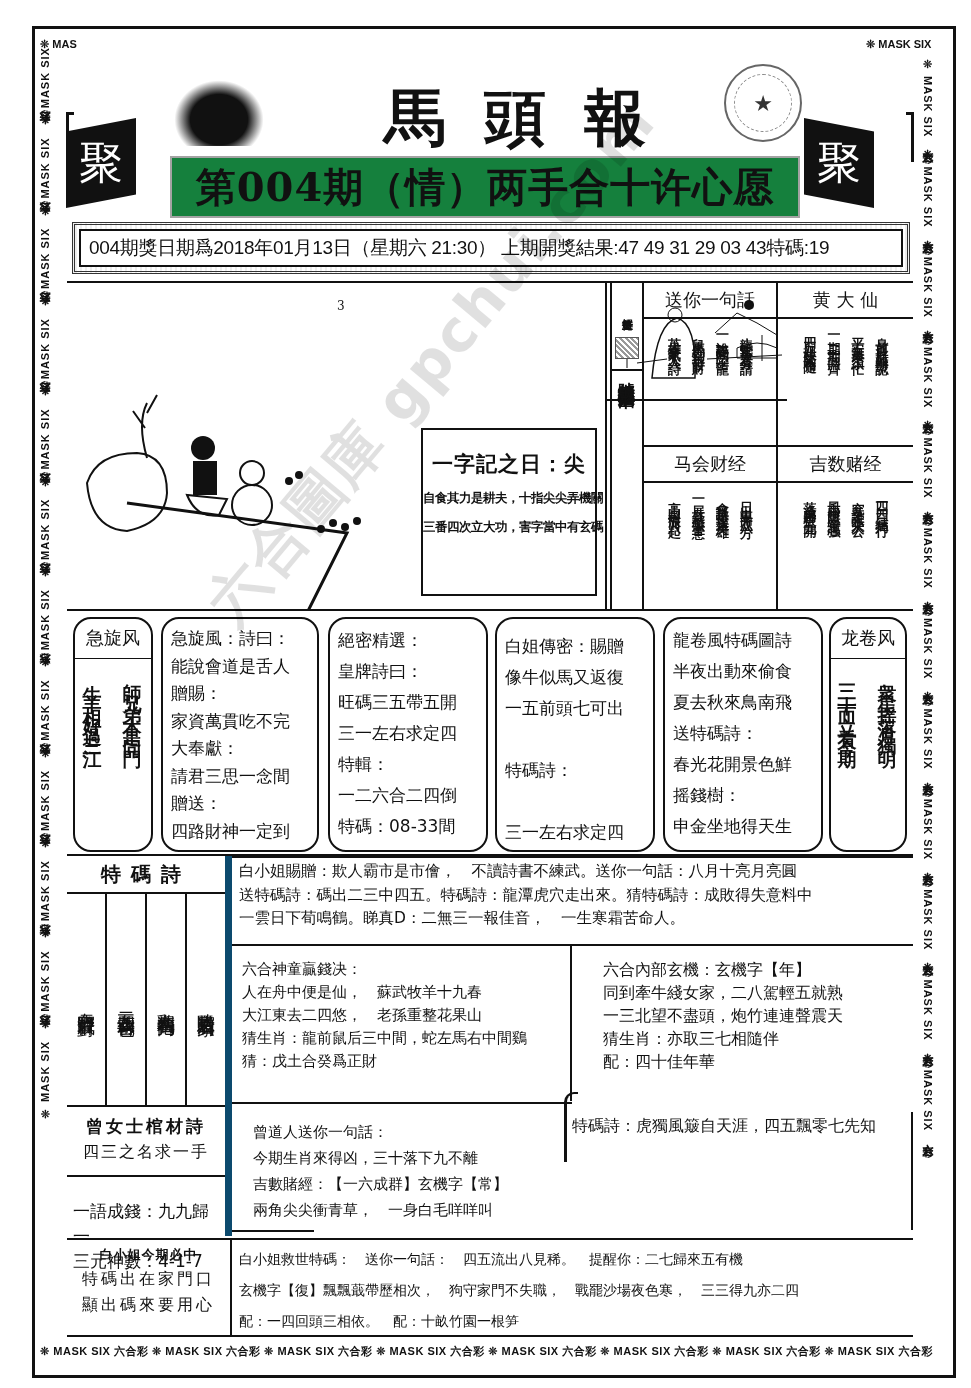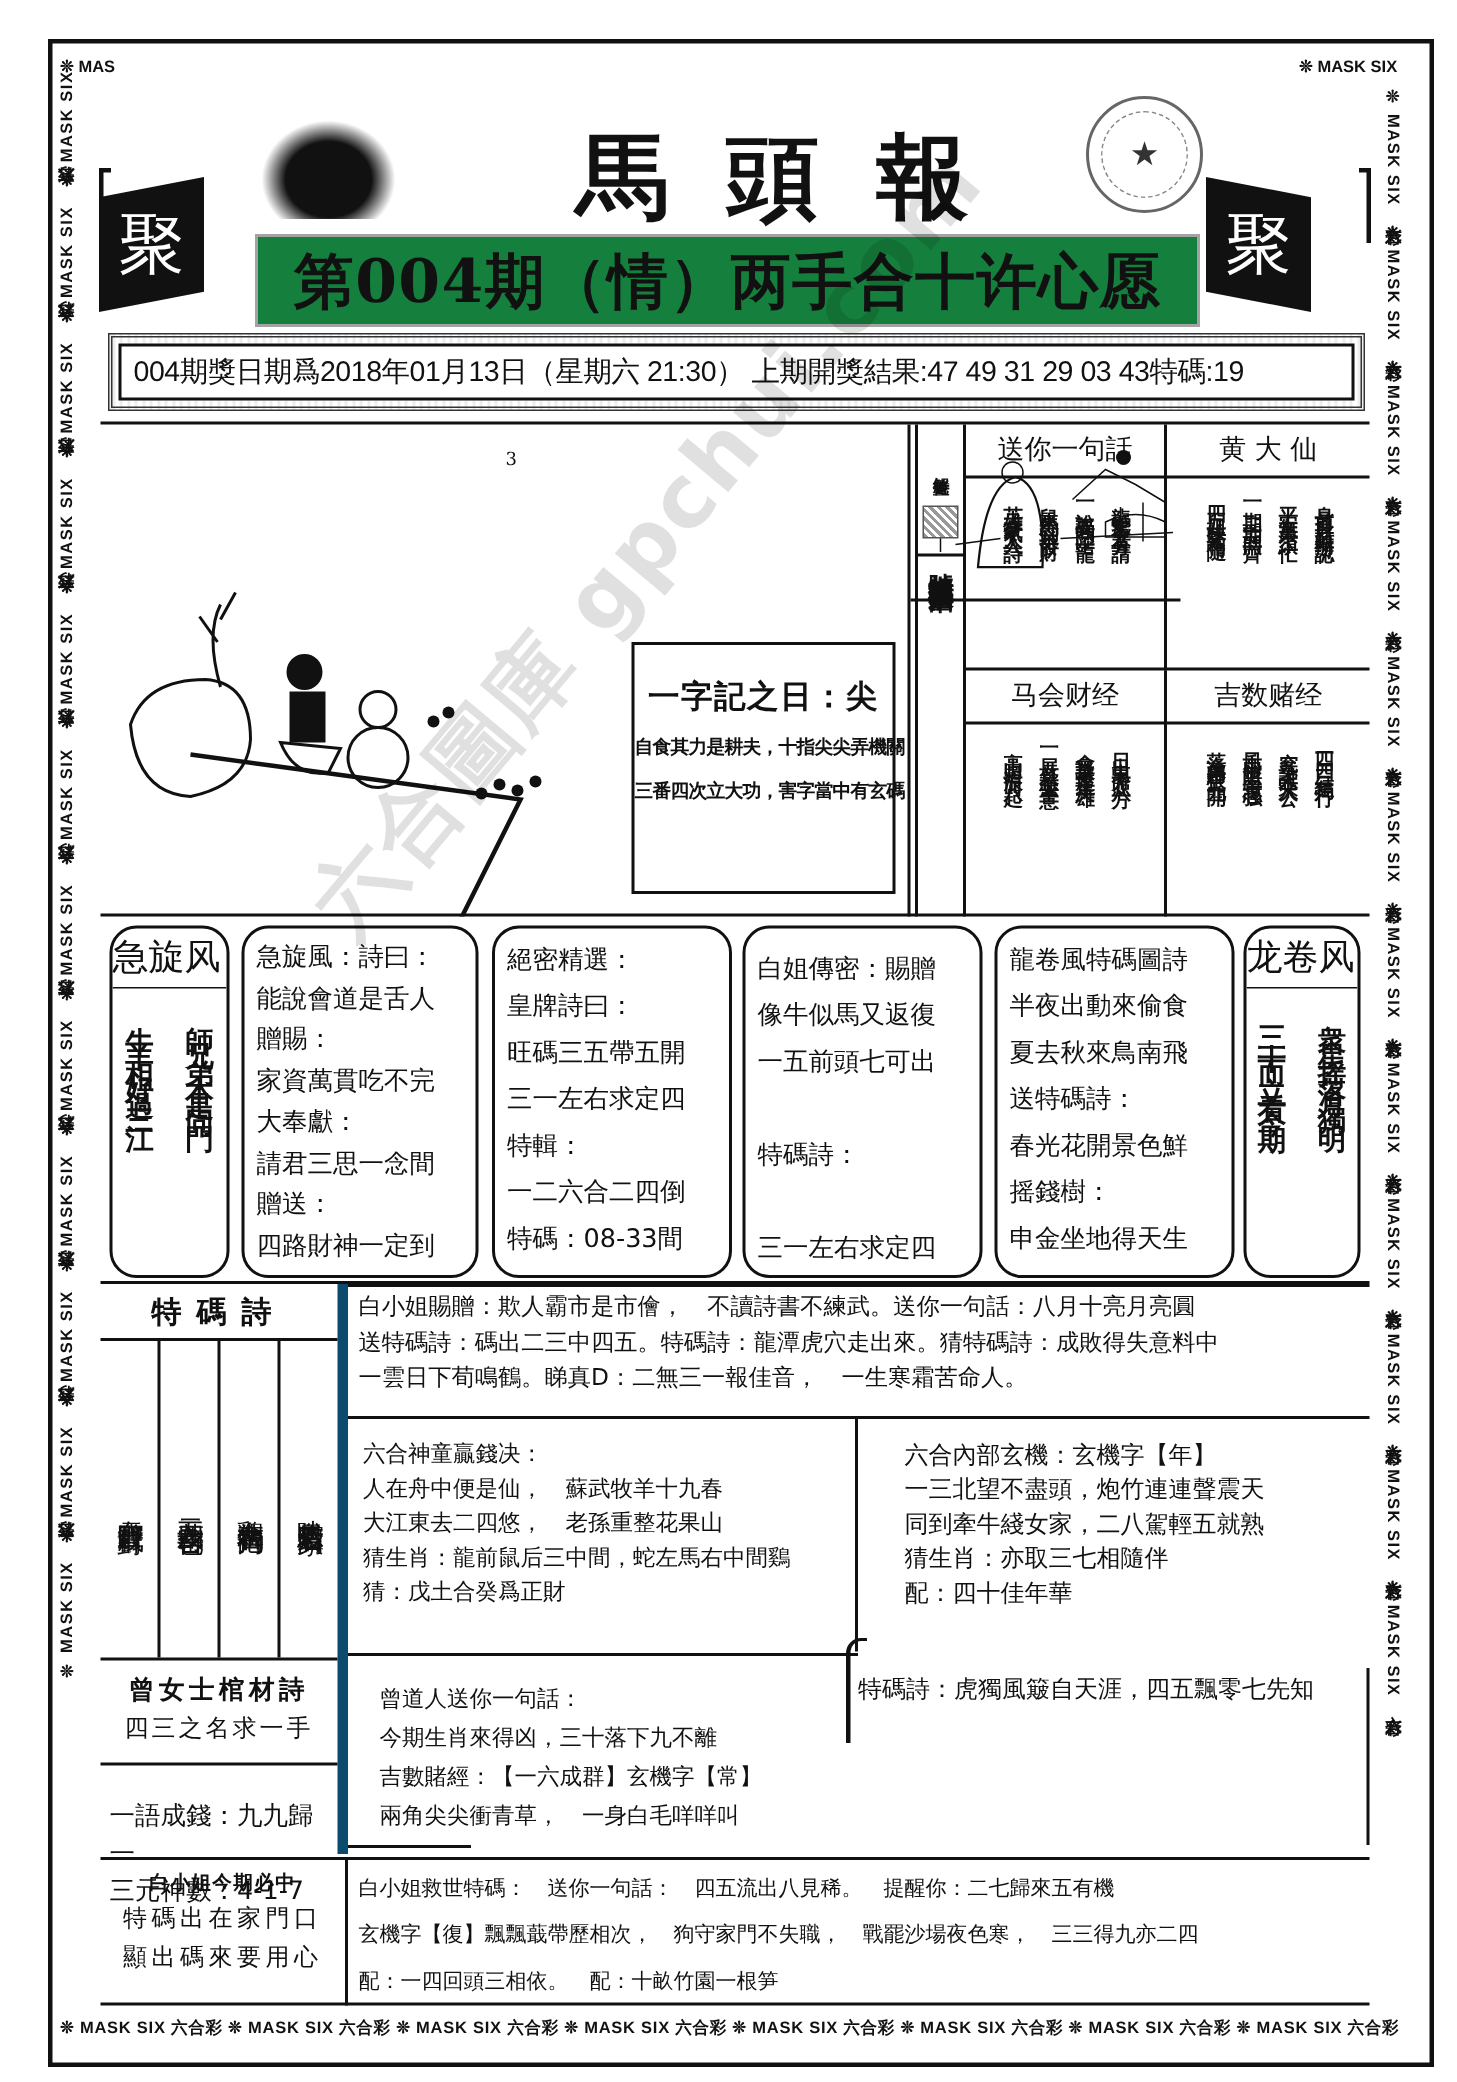"急旋风" .rbox-title { font-size: 24px -> 18px; text-align: left -> center }
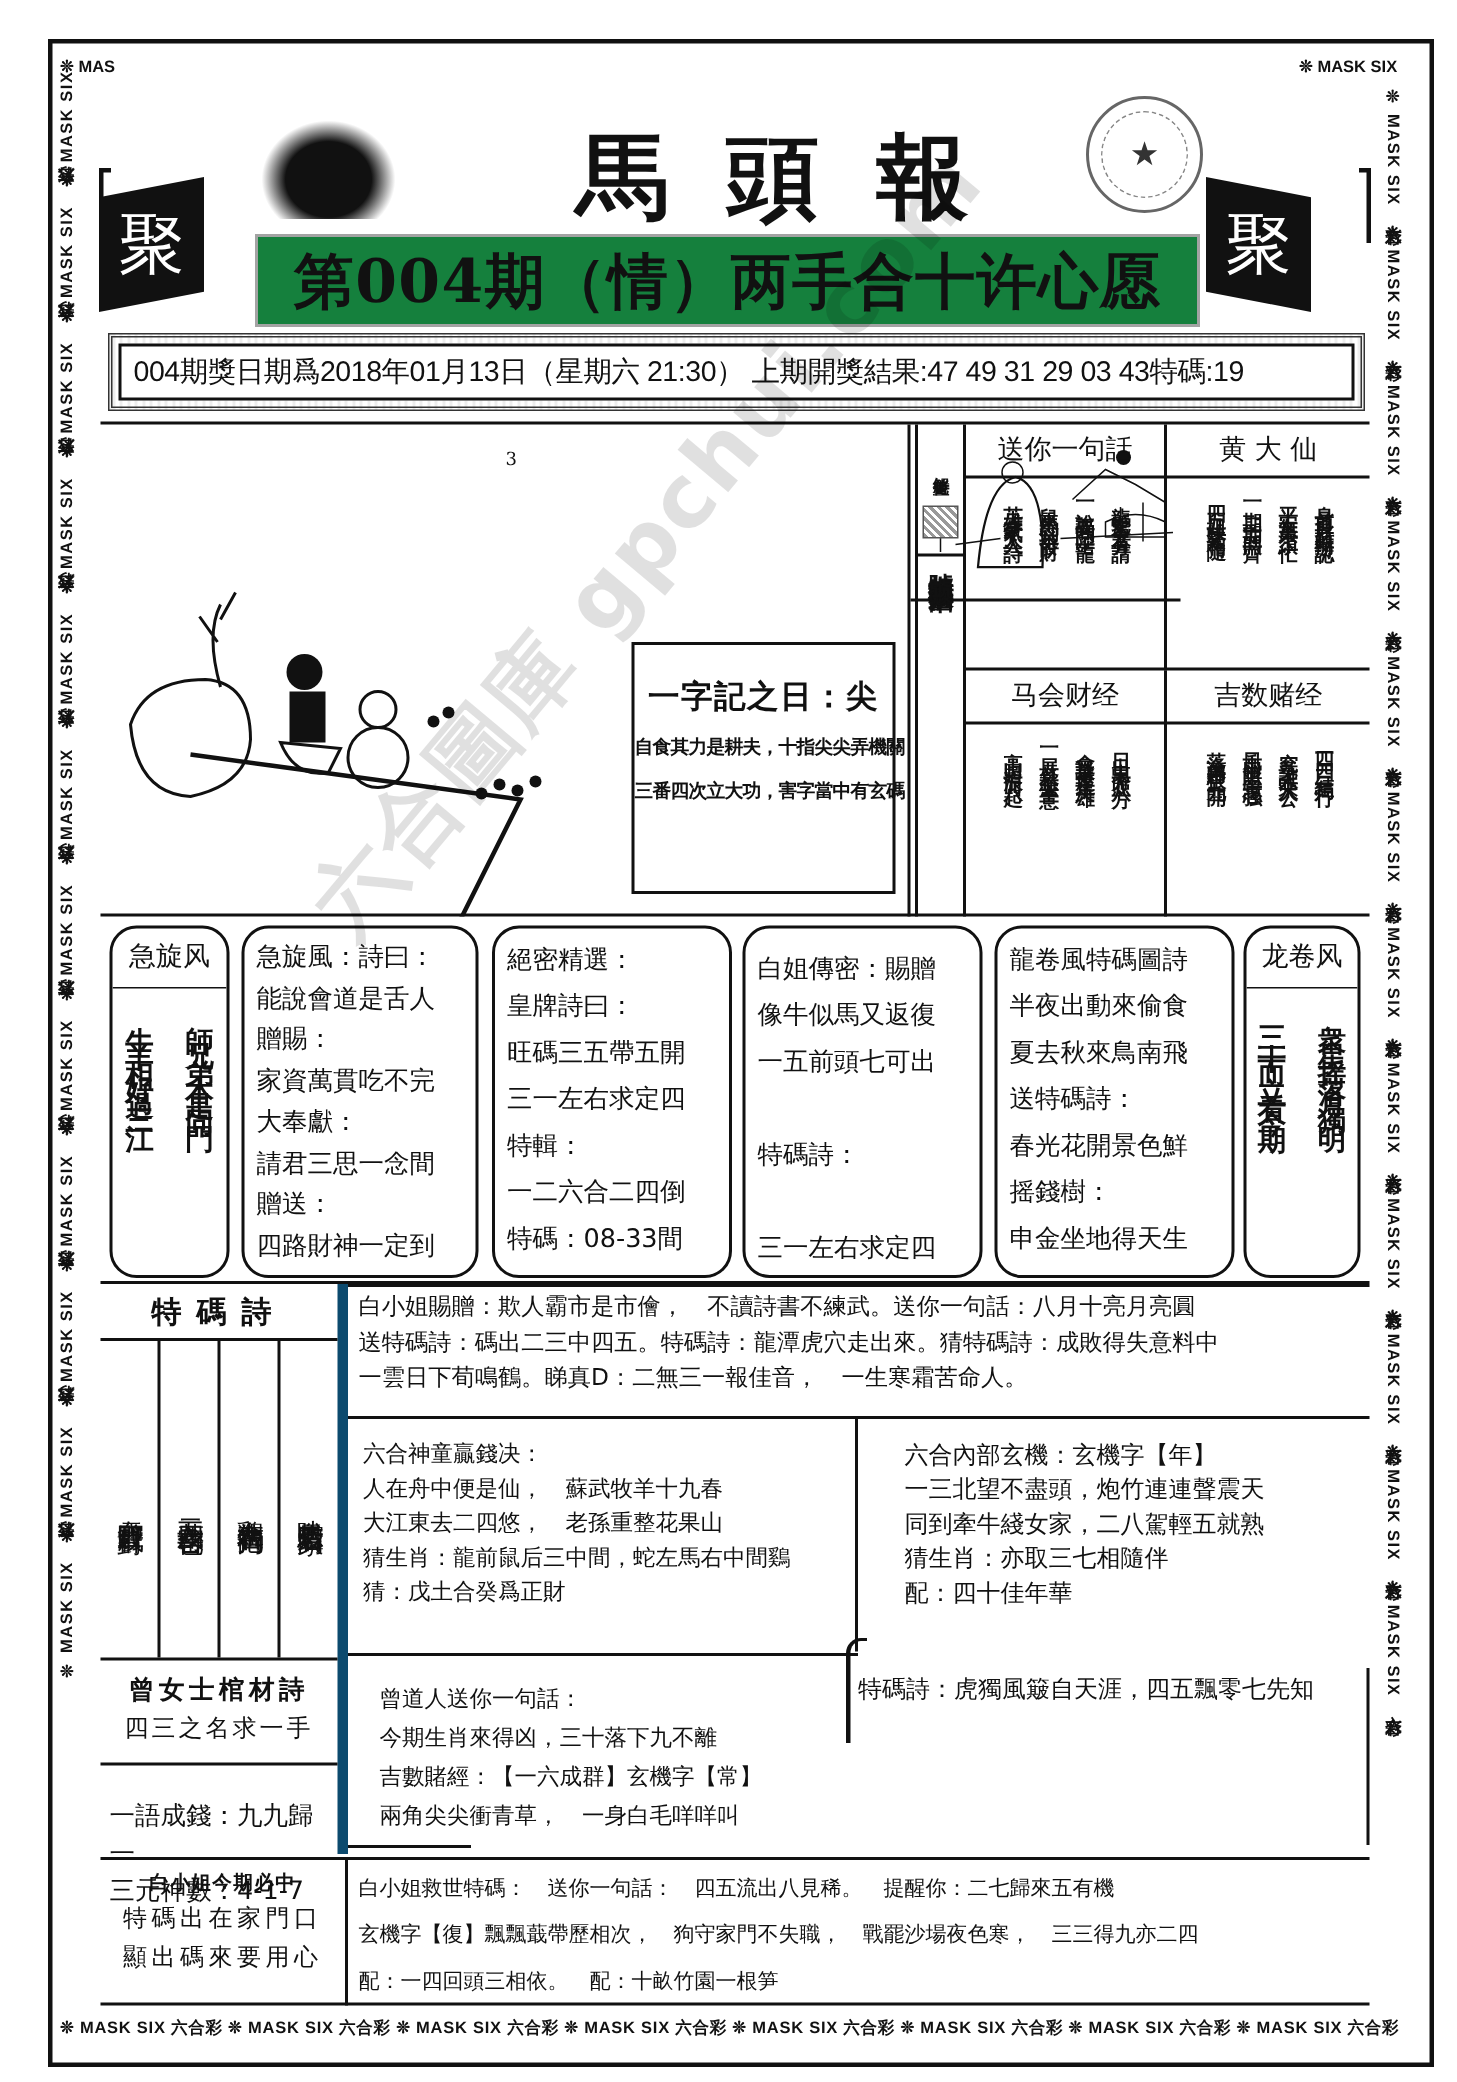"一三北望不盡頭，炮竹連連聲震天" div { order: before "同到牽牛綫女家，二八駕輕五就熟" -> after "同到牽牛綫女家，二八駕輕五就熟" }
